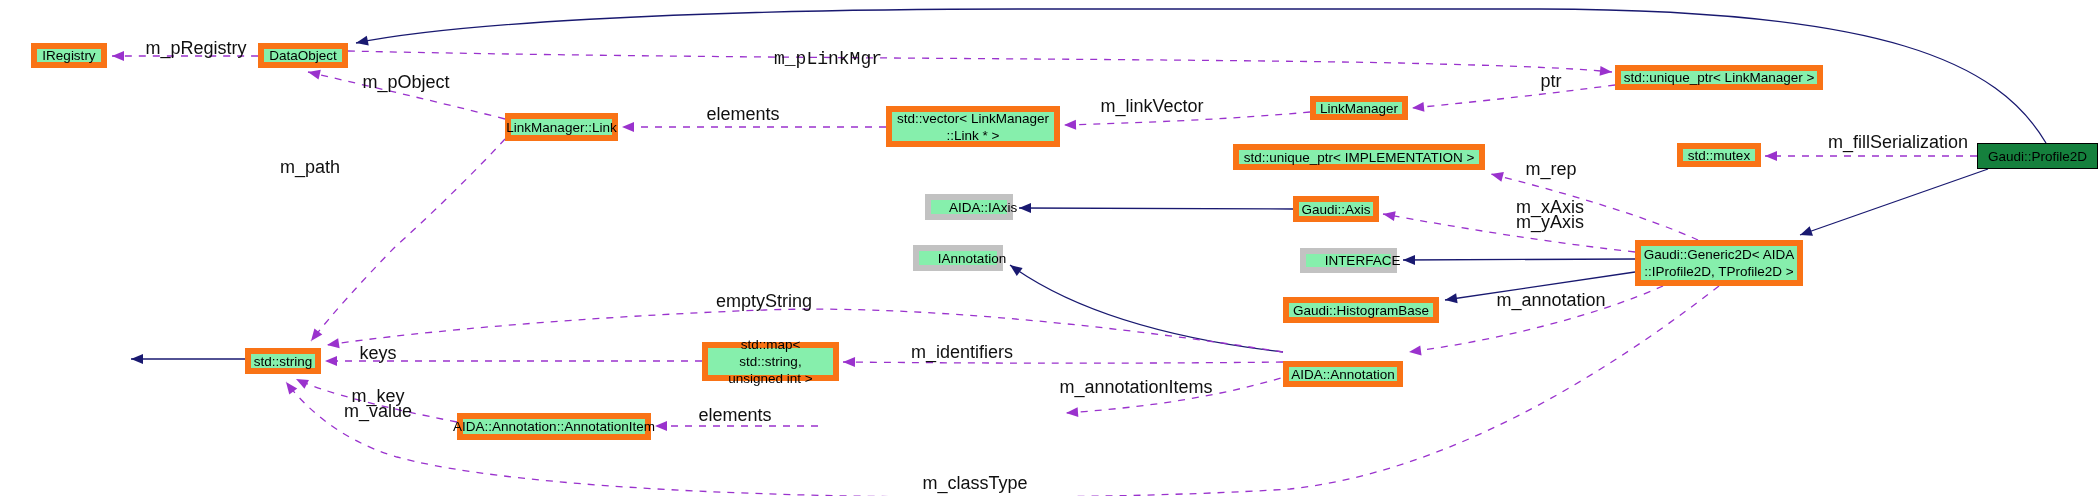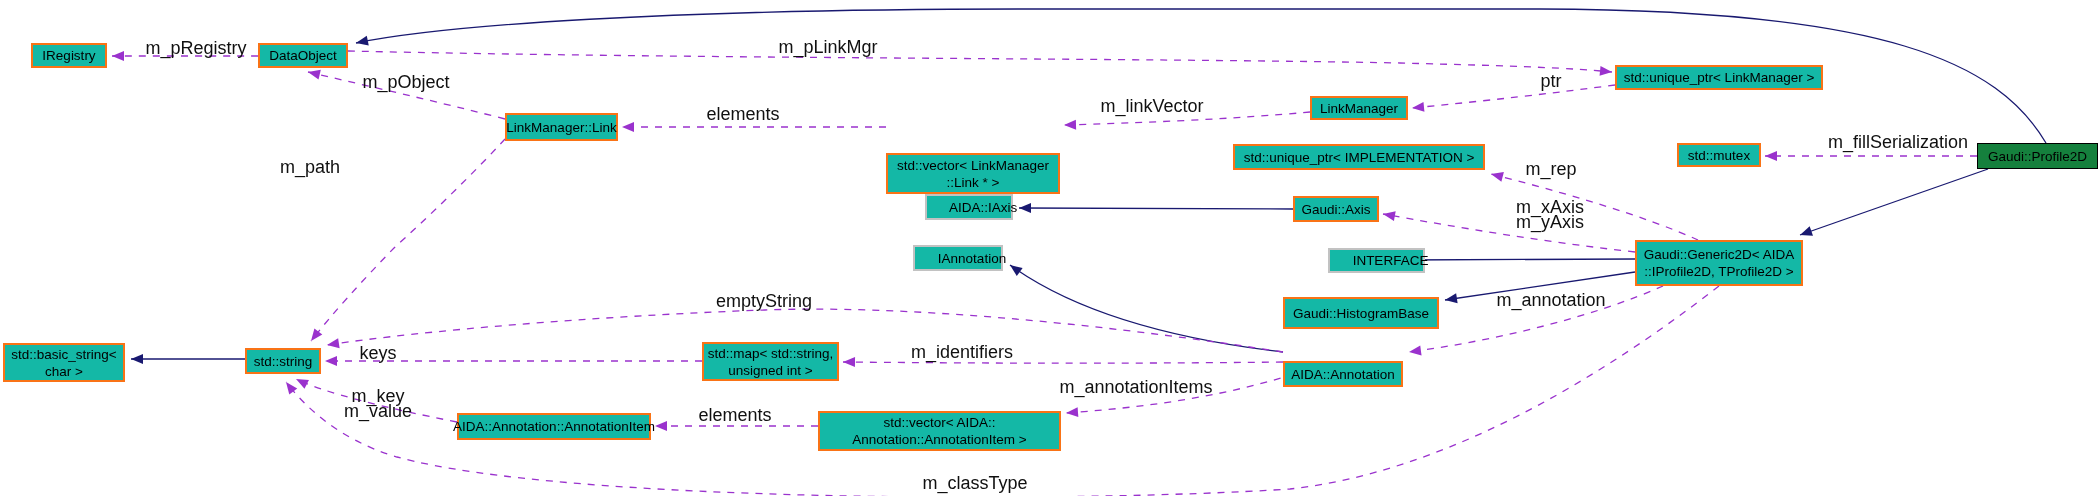"IRegistry" .node { background: #14b8a6 -> #86efac; border: 2px solid #f97316 -> 6px solid #f97316 }
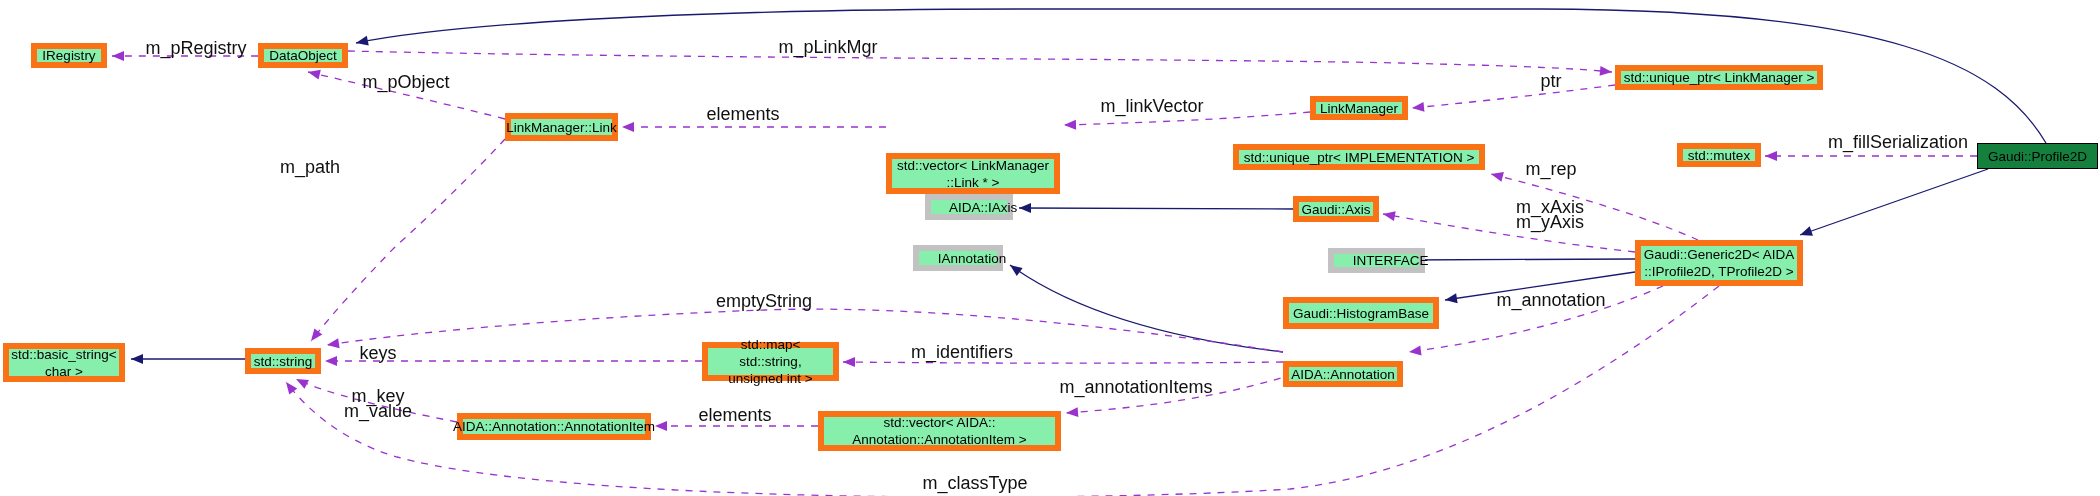"m_pLinkMgr" span.elabel { font-family: none -> Liberation Mono, monospace; top: 40px -> 52px }
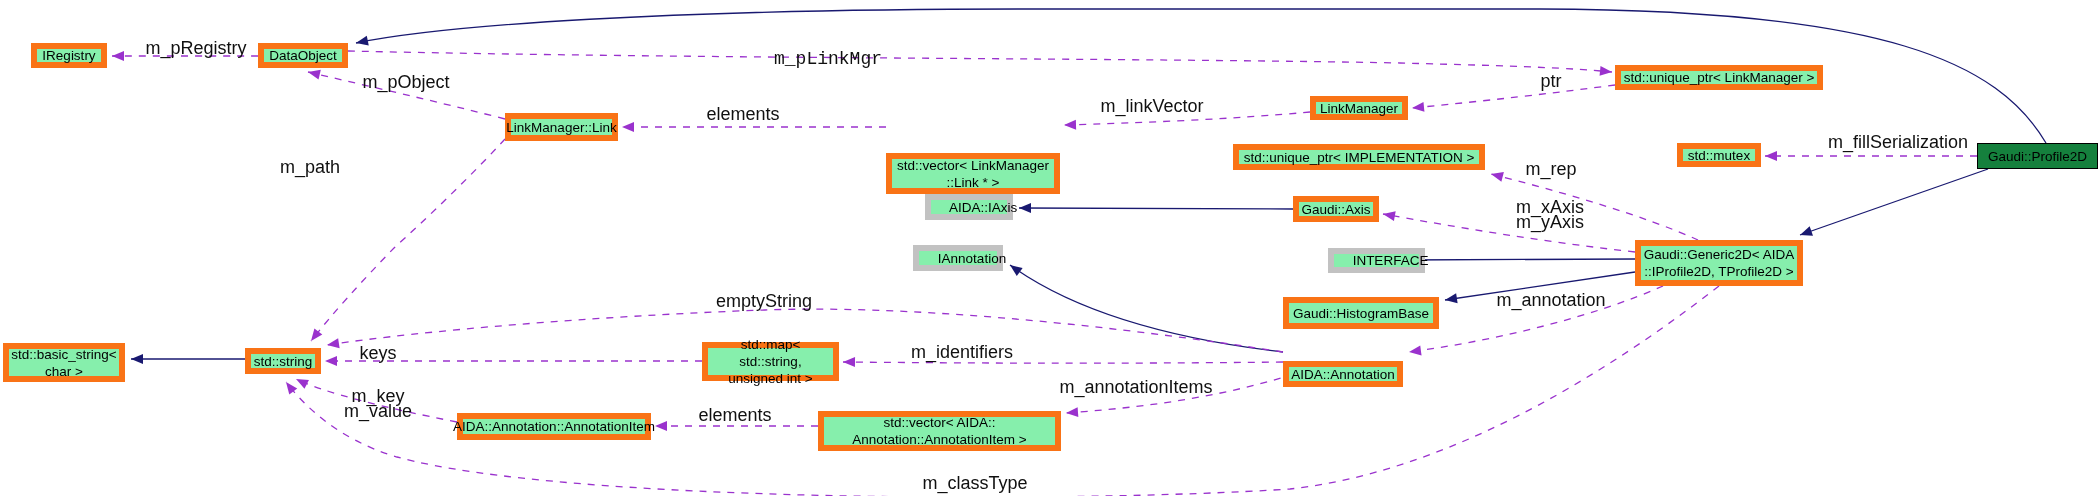"std::vector< LinkManager" div.node { margin-top: 47px -> none }
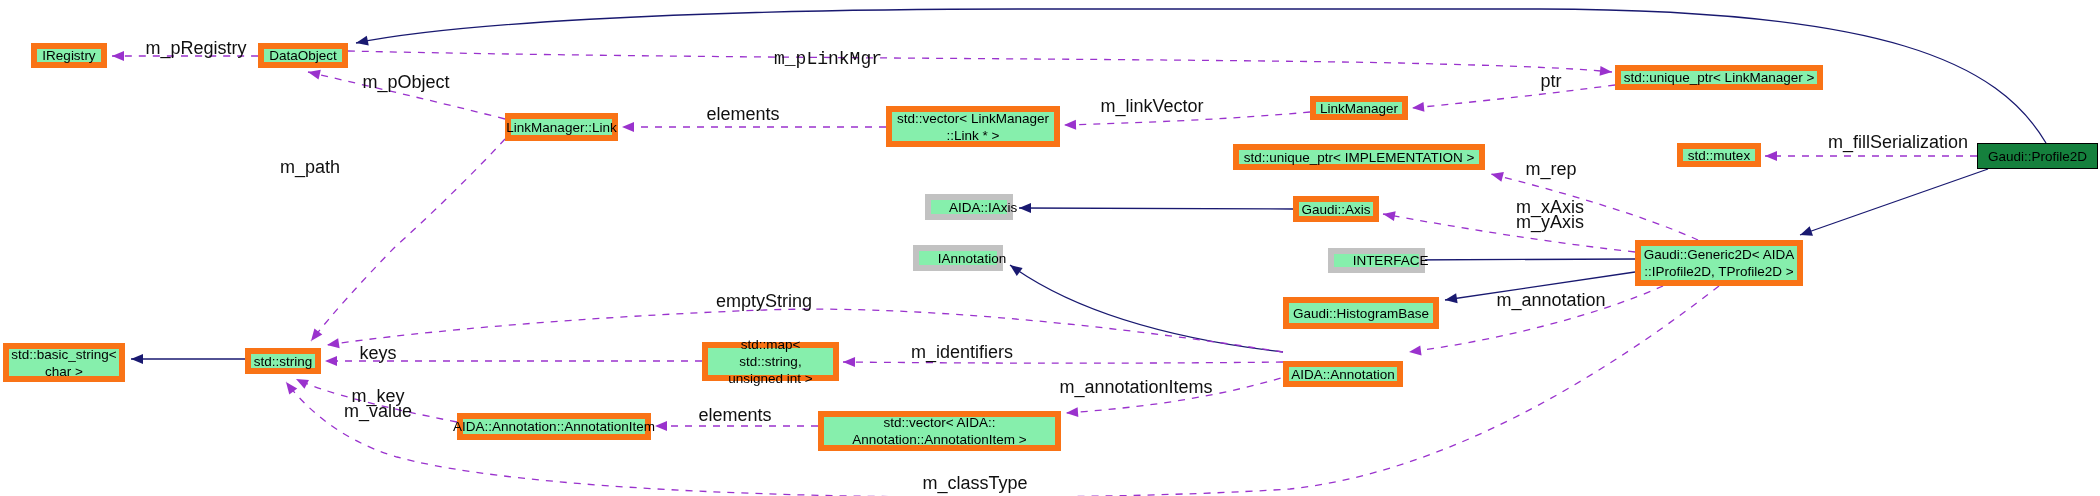"INTERFACE" div.node { left: 1328px -> 1300px }
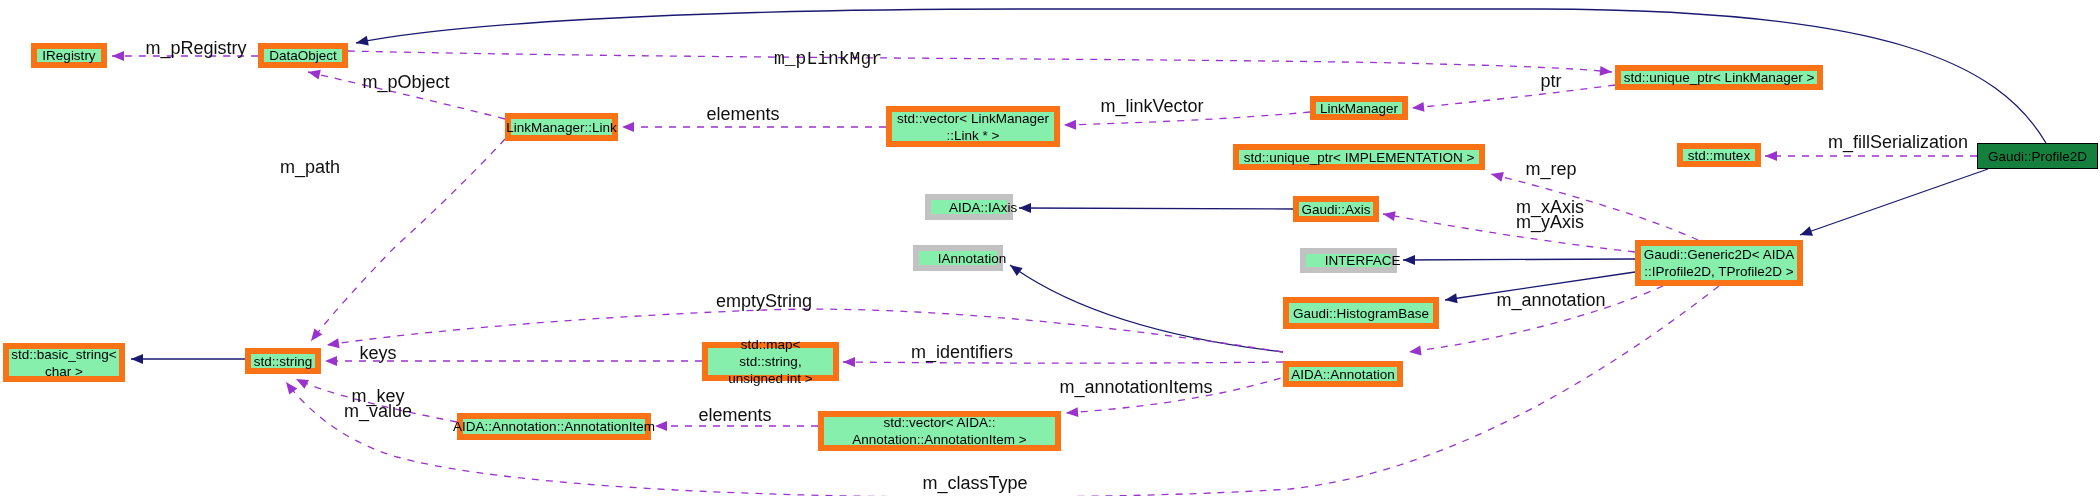"Gaudi::HistogramBase" div.node { height: 32px -> 26px }
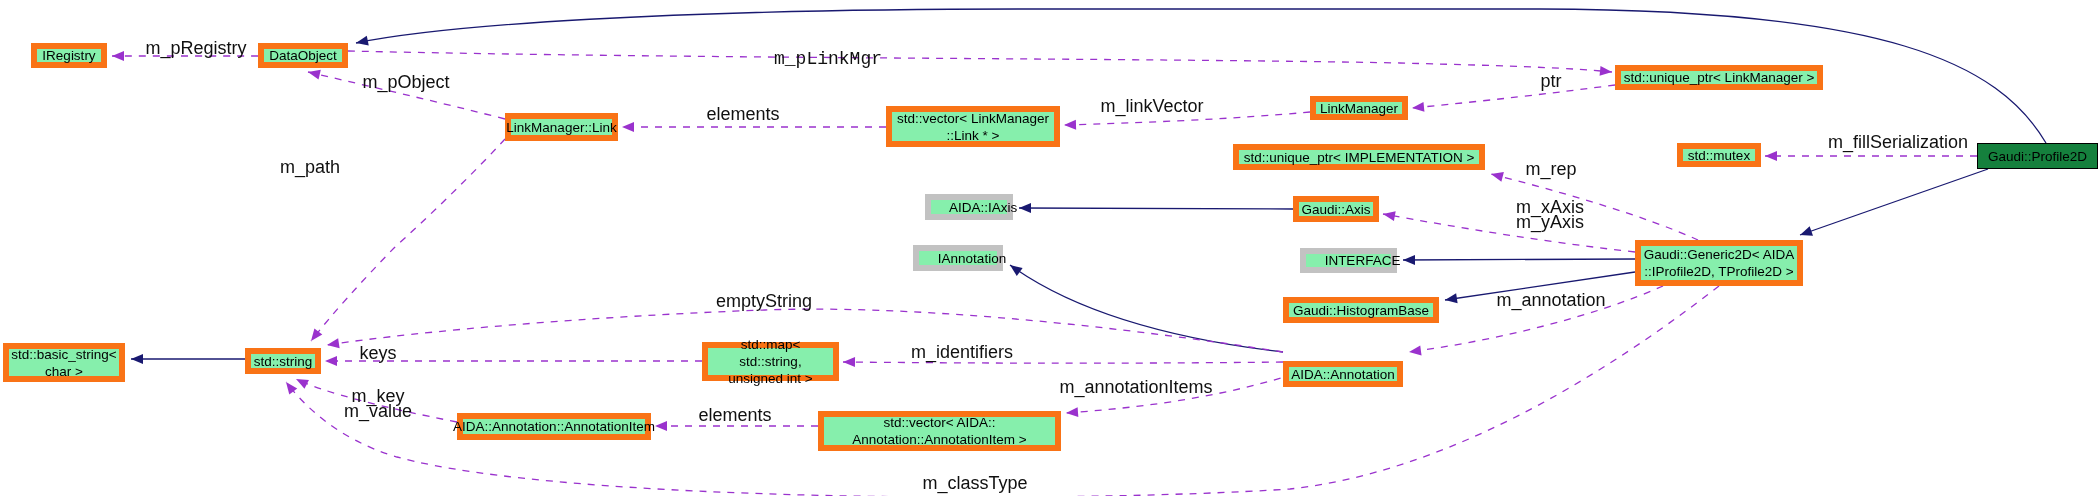"std::basic_string<" div.node { html: <div>std::basic_string&lt; char &gt;</div> -> none }
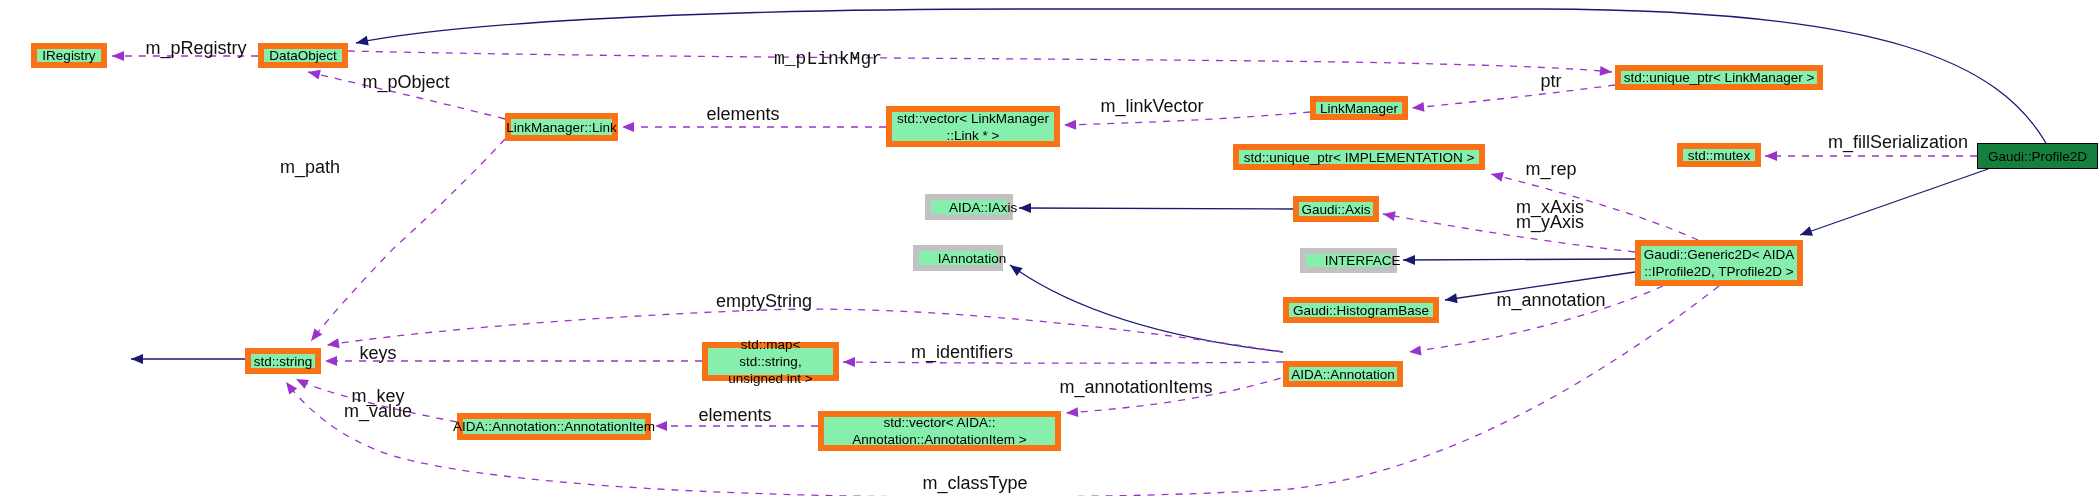"std::vector< AIDA::" div.node { html: <div>std::vector&lt; AIDA:: Annotation::AnnotationItem &gt;</div> -> none }
